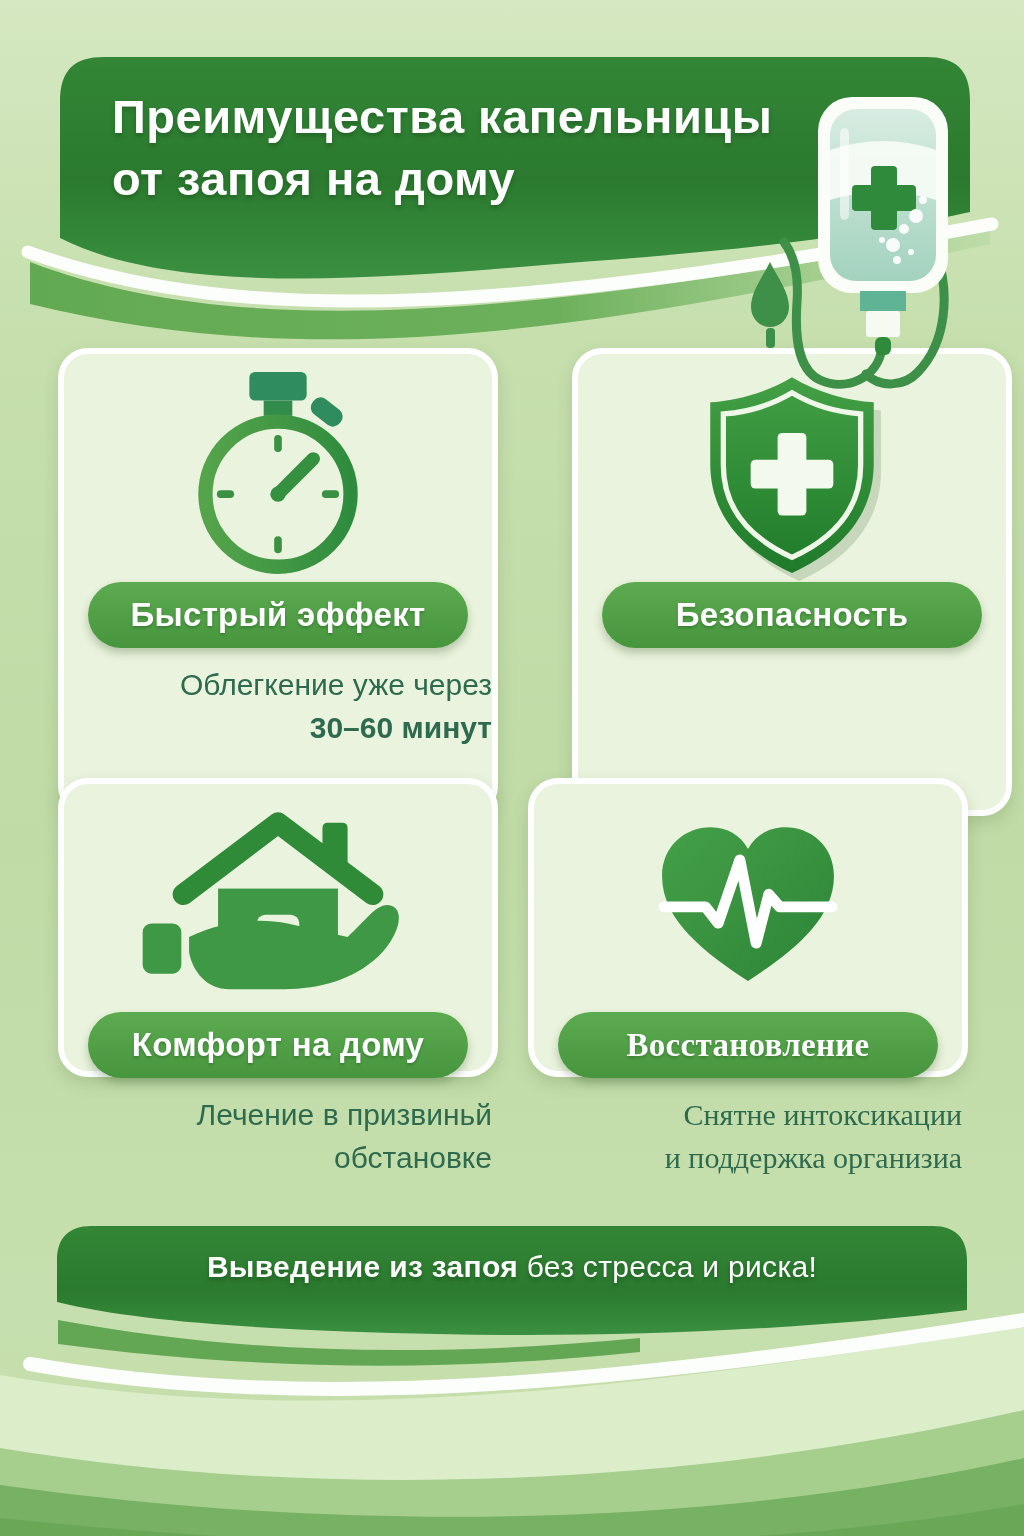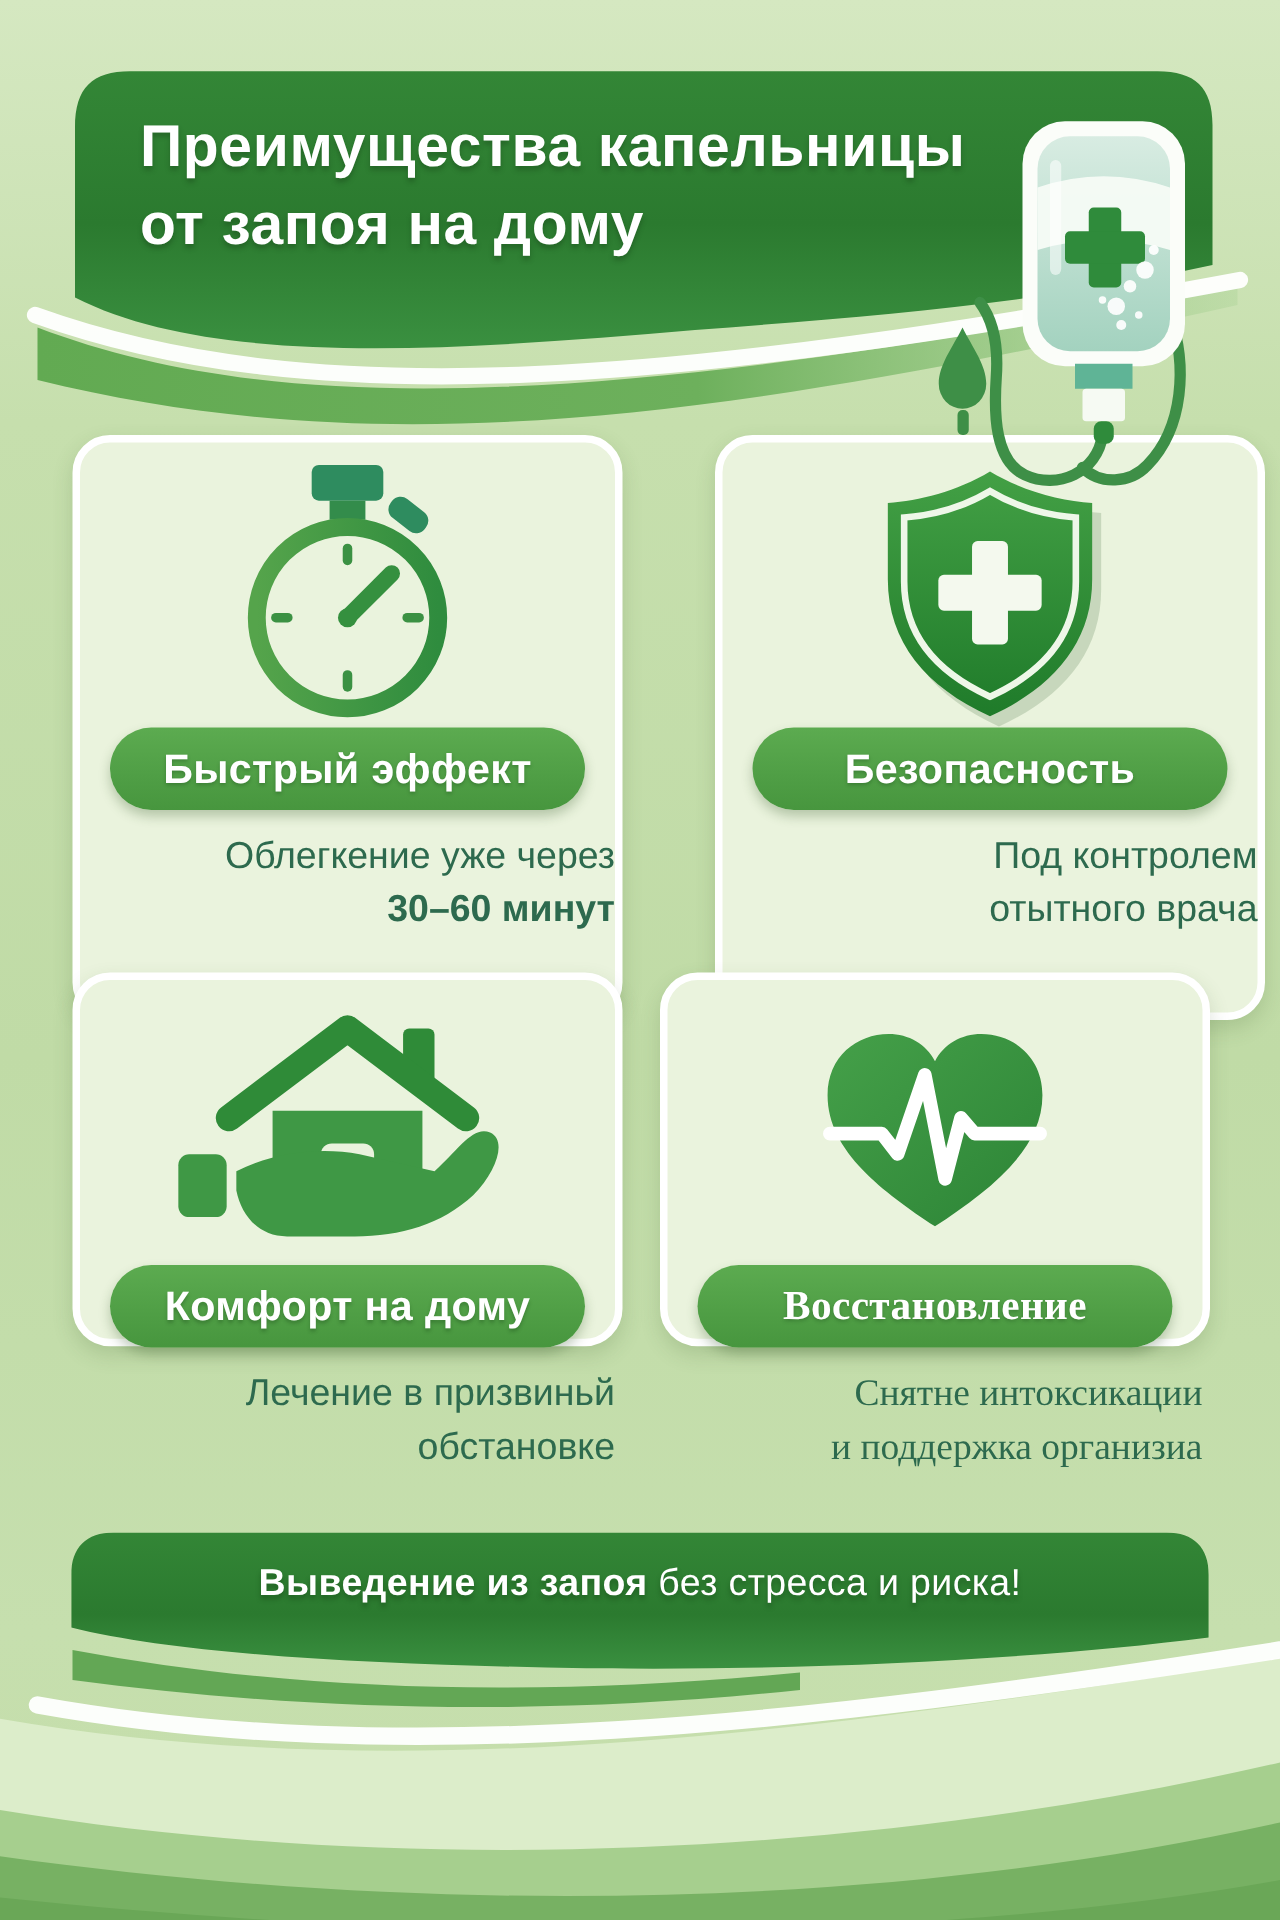"Под контролем" div.desc { html: <div> <div>Под контролем</div> <div>отытного врача</div> </div> -> none }
